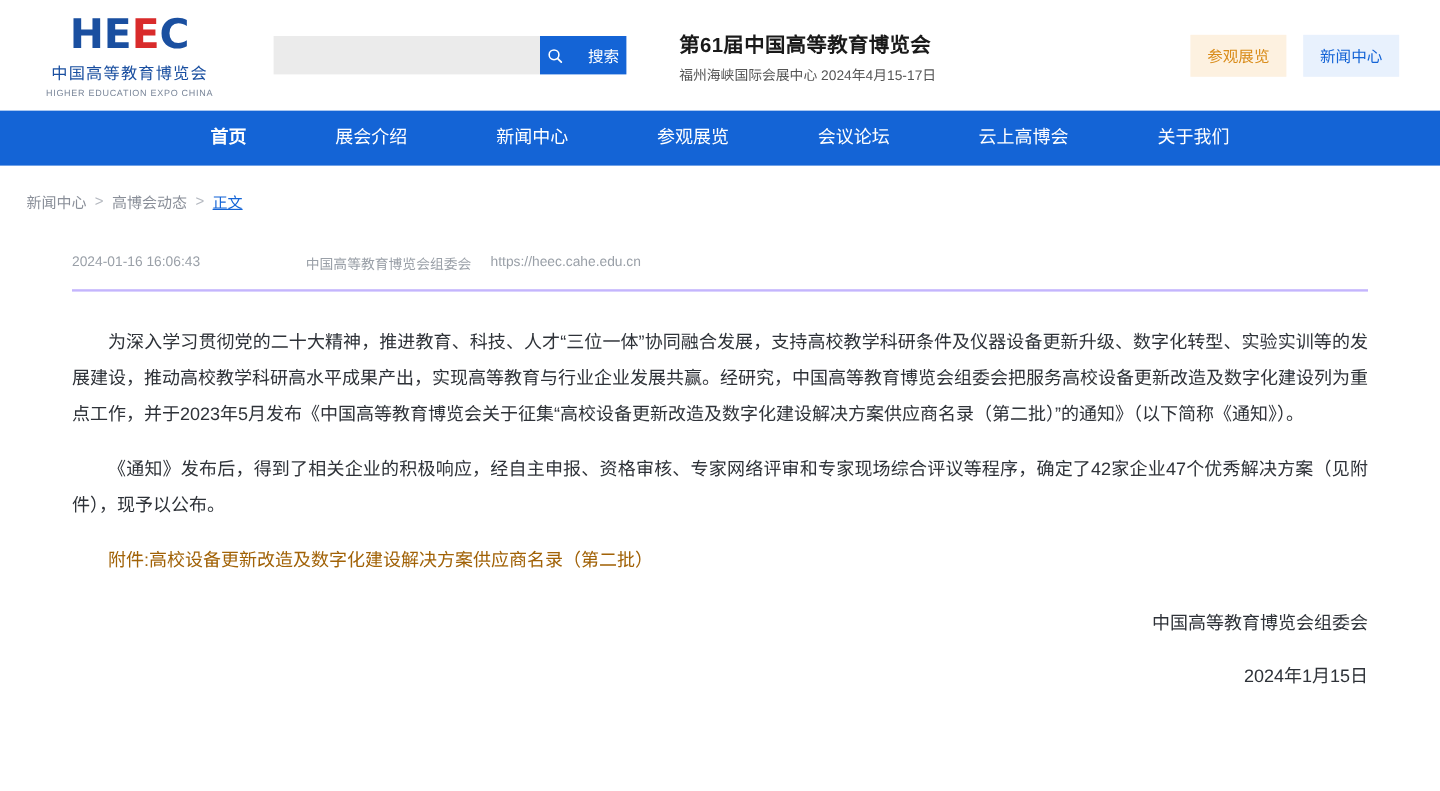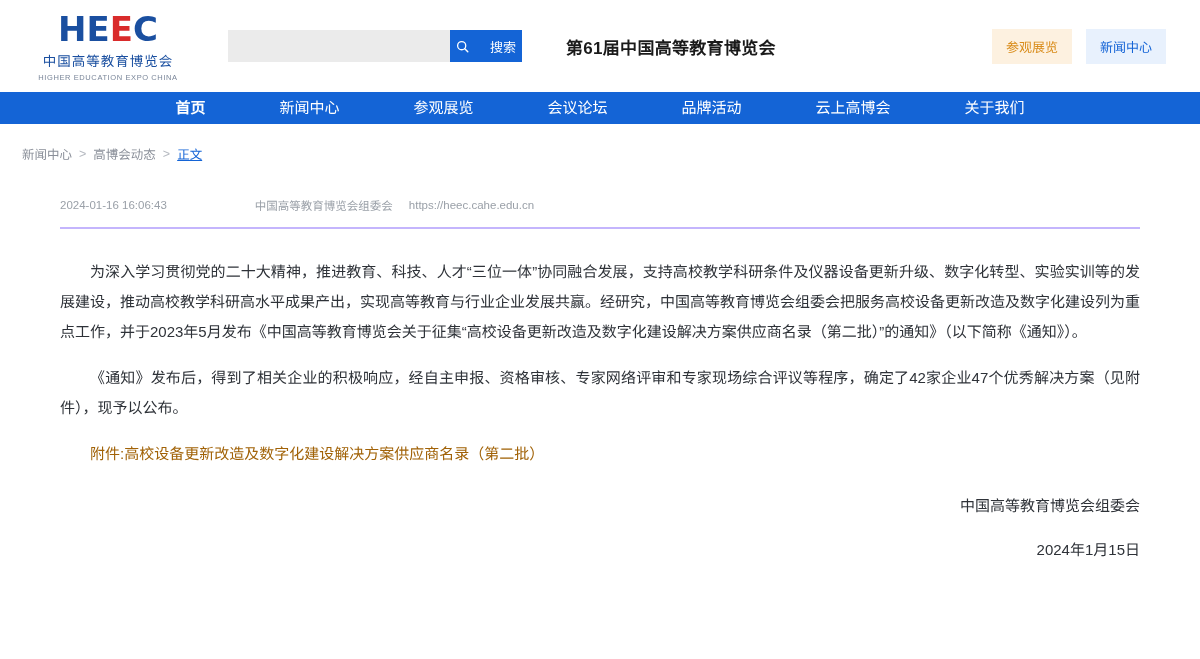"福州海峡国际会展中心 2024年4月15-17日" div.expo-sub { html: none -> <div>福州海峡国际会展中心 2024年4月15-17日</div> }
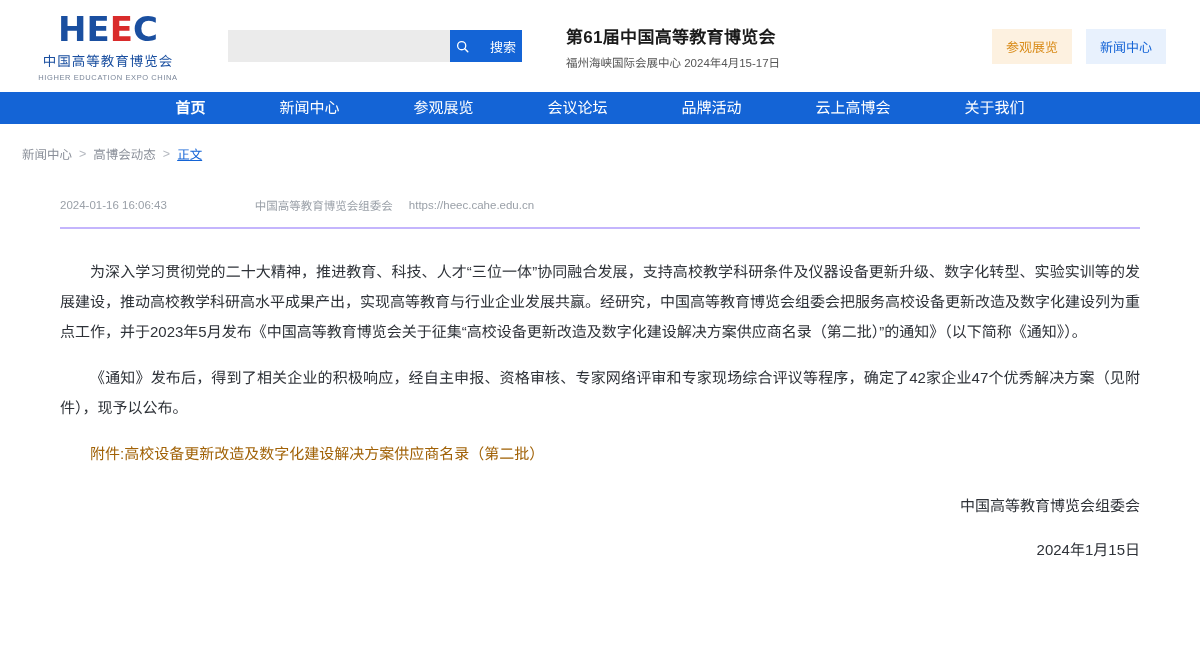"首页" .nav { height: 32px -> 46px }
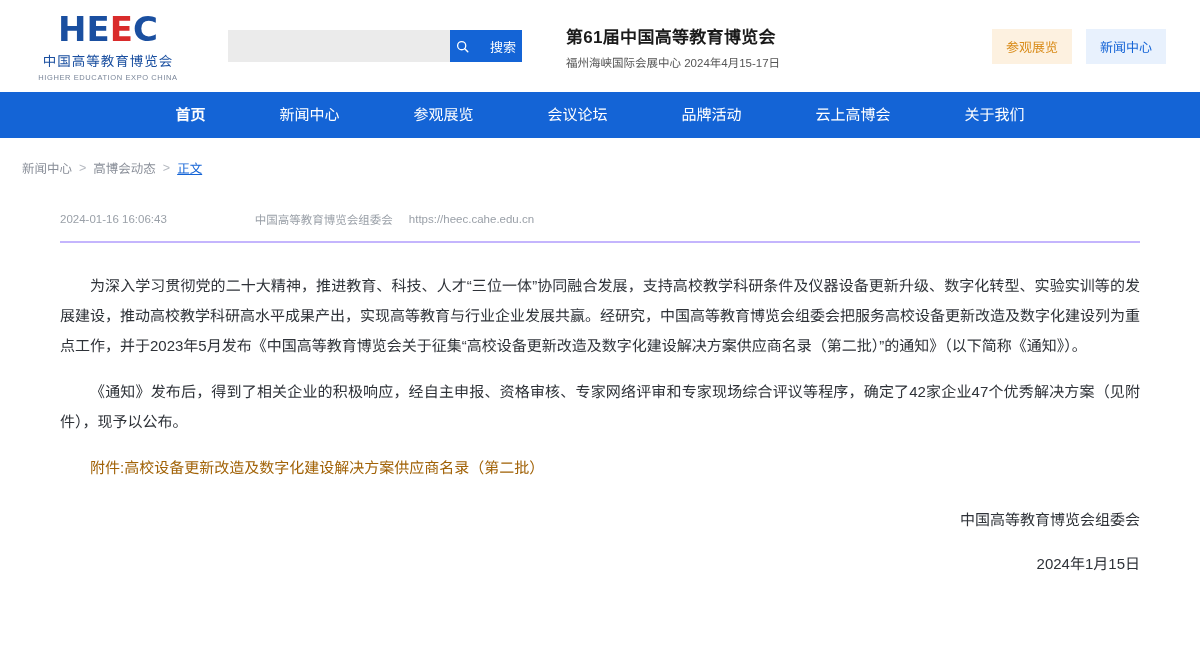"展会介绍" div.nav-item { html: none -> <div>展会介绍</div> }
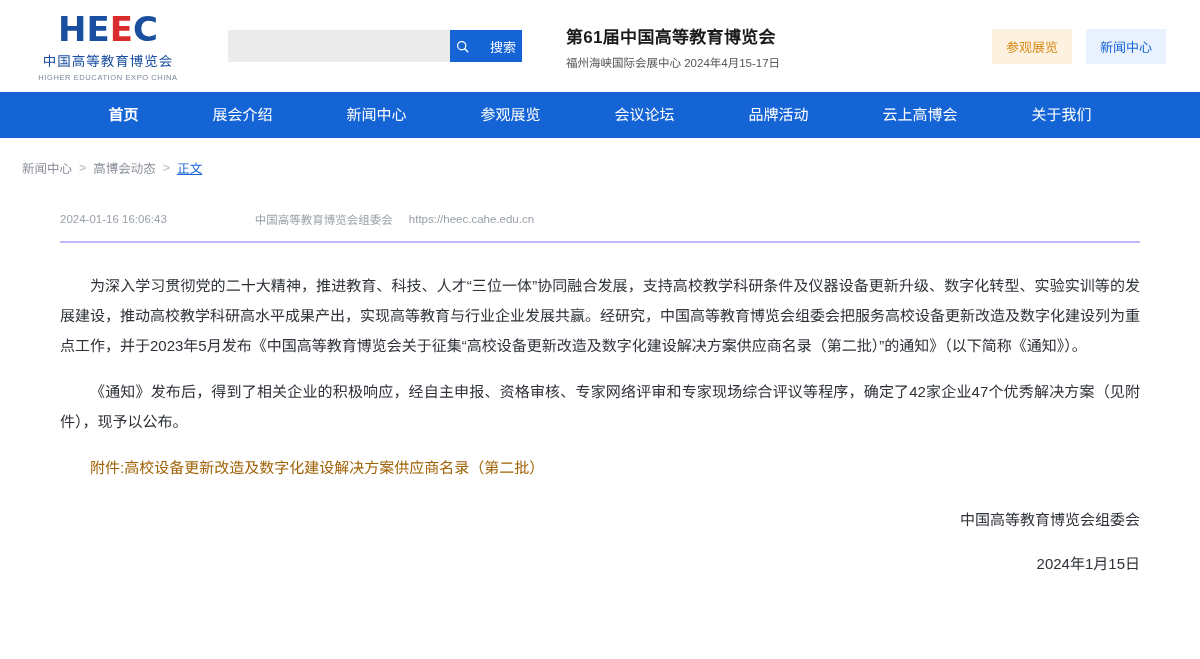"品牌活动" div.nav-item { html: <div>品牌活动</div> -> none }
